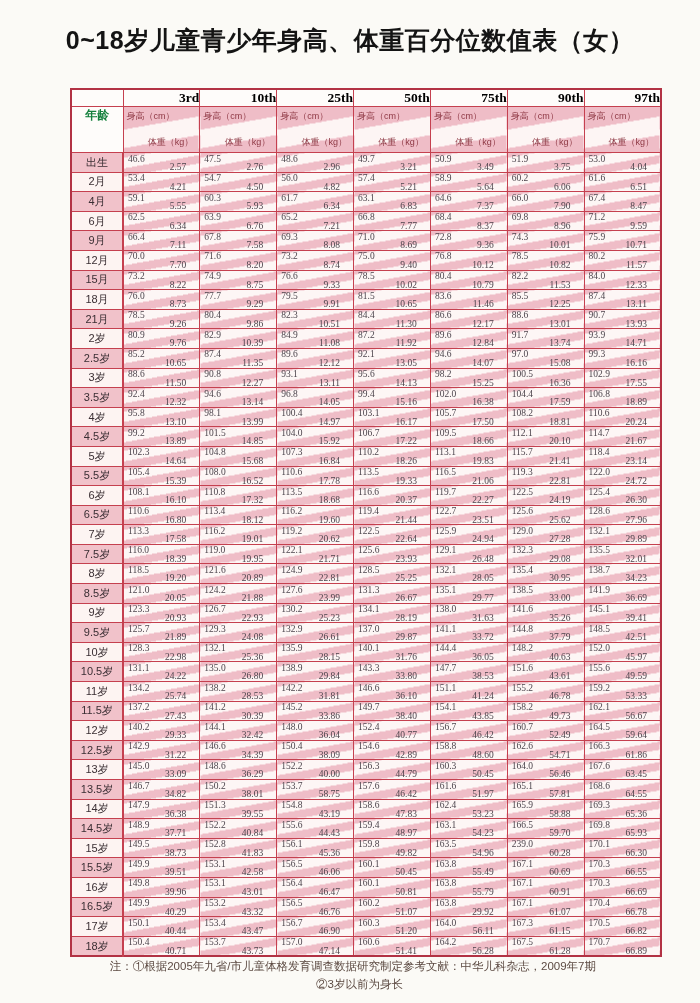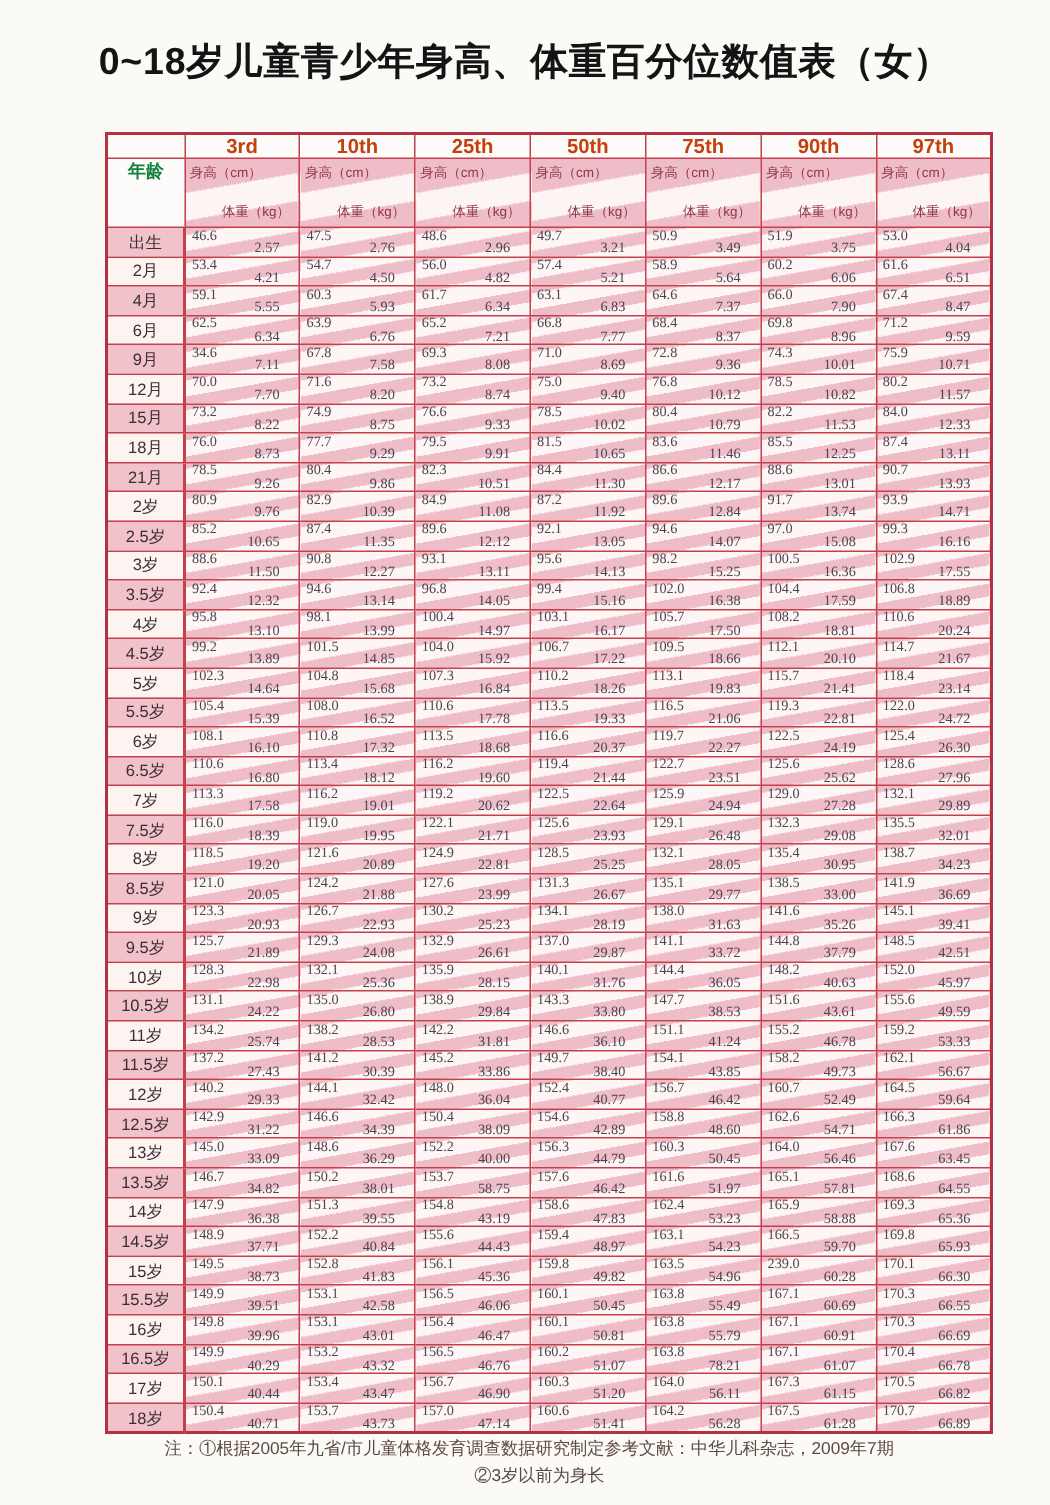"3rd" tr.pct-row th { color: #c2410c -> #000000; font-family: Liberation Sans, sans-serif -> Liberation Serif, serif; text-align: center -> right }
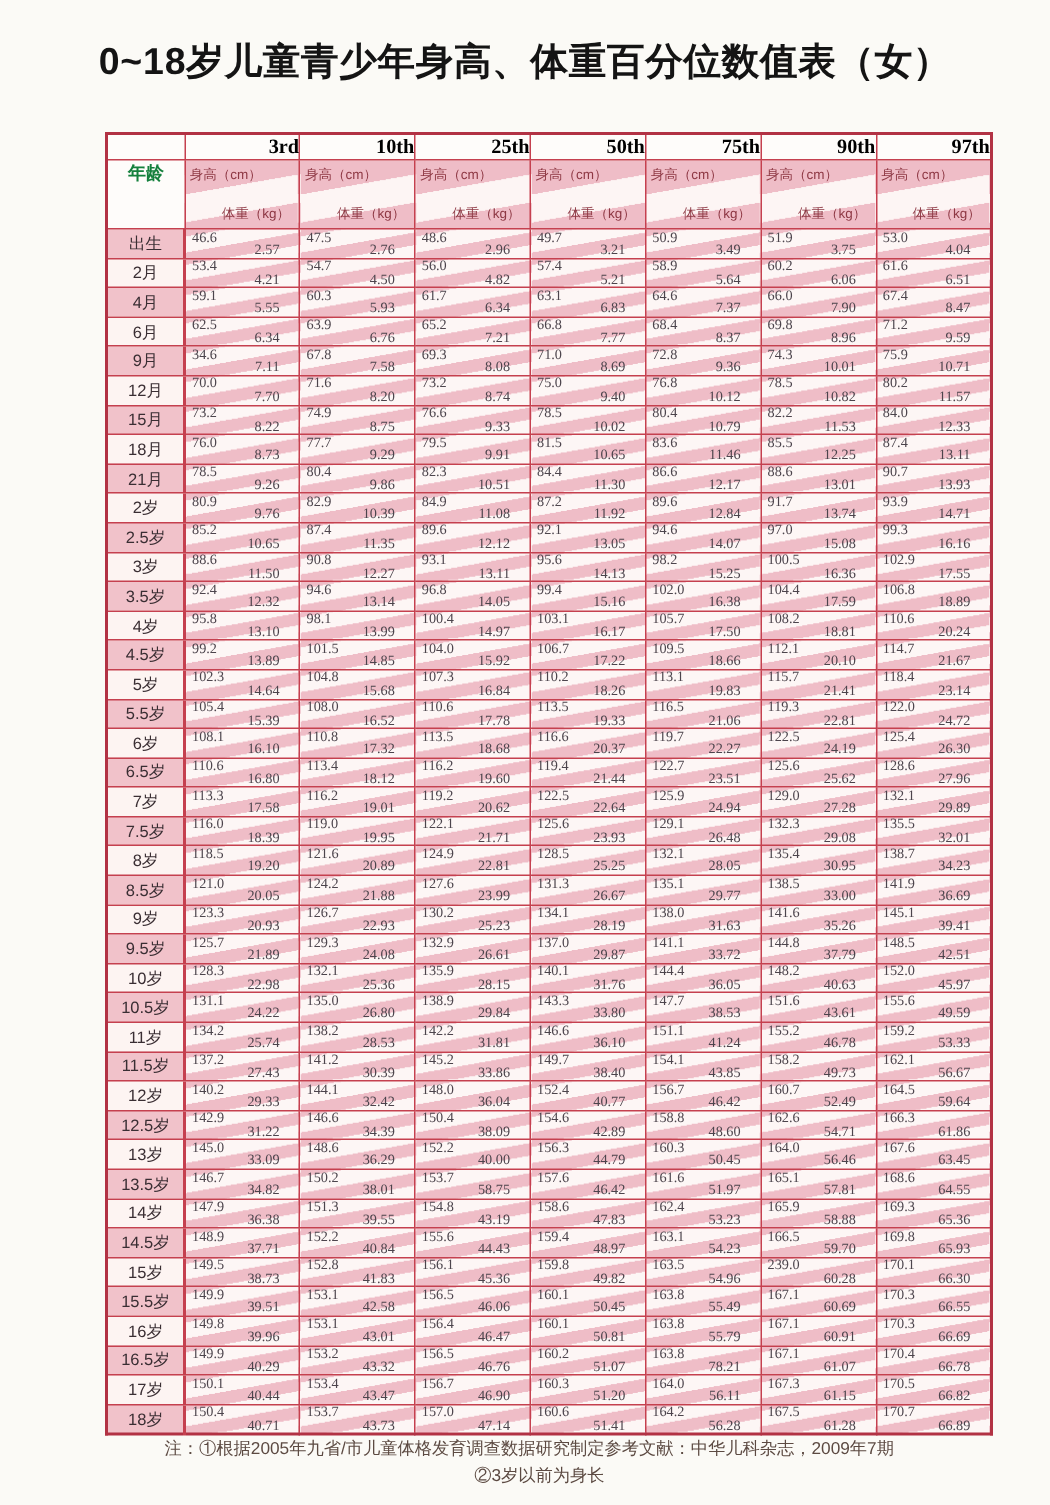"34.6" span.val-height { text: 34.6 -> 66.4 }
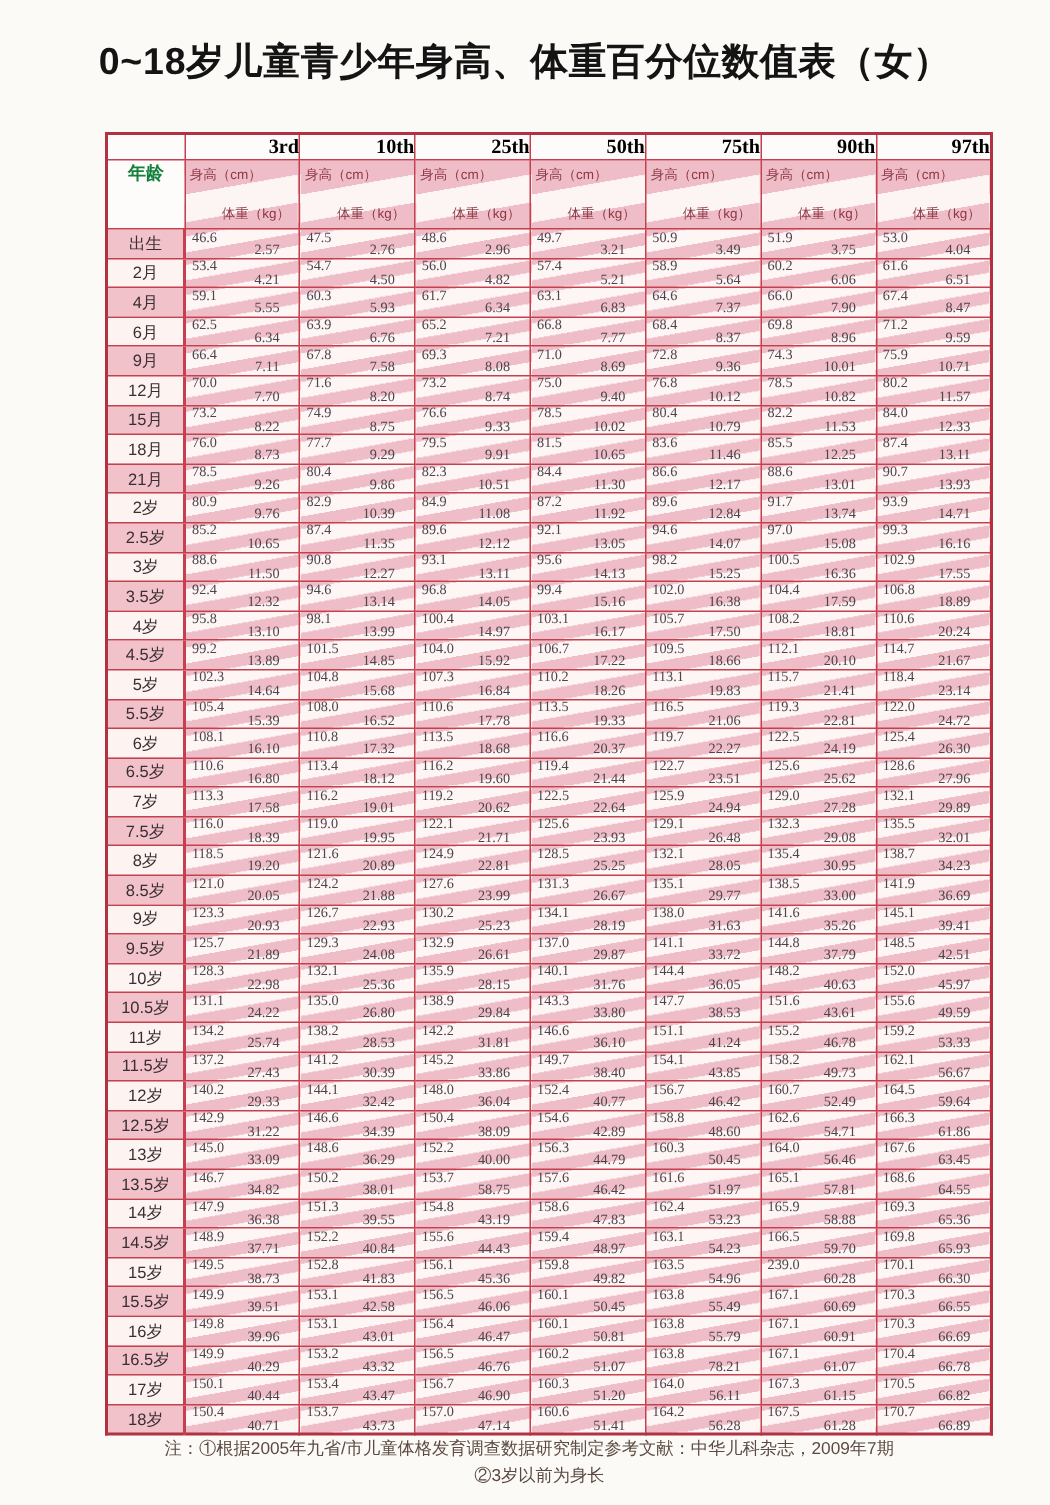"78.21" span.val-weight { text: 78.21 -> 29.92 }
